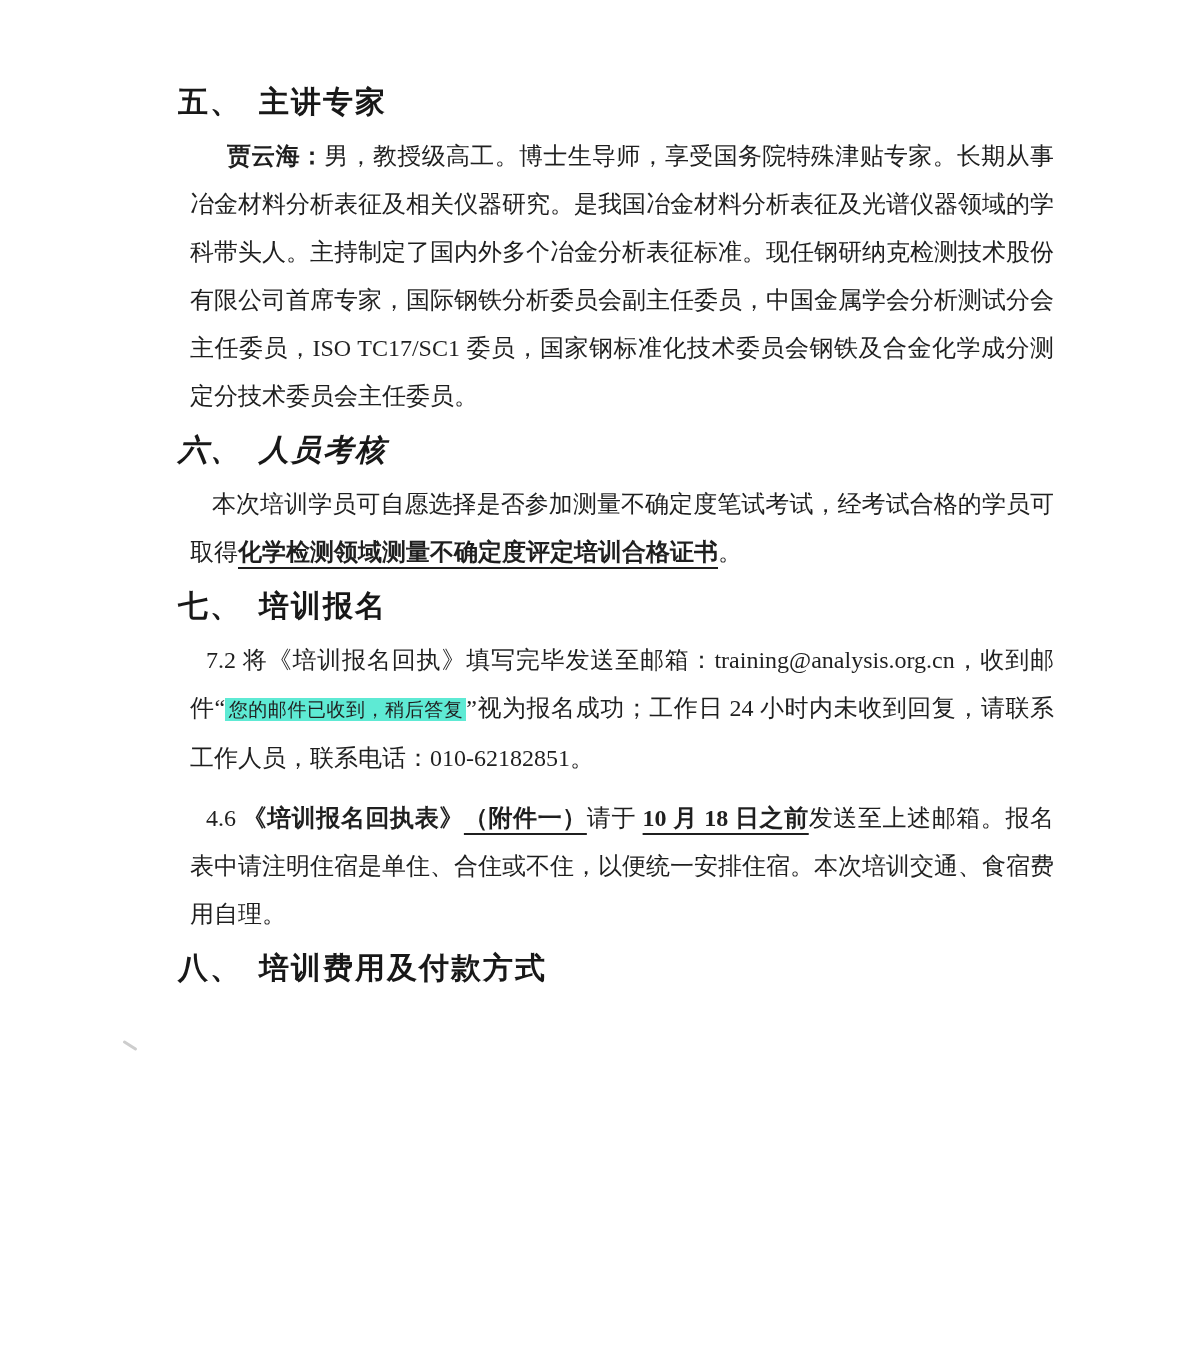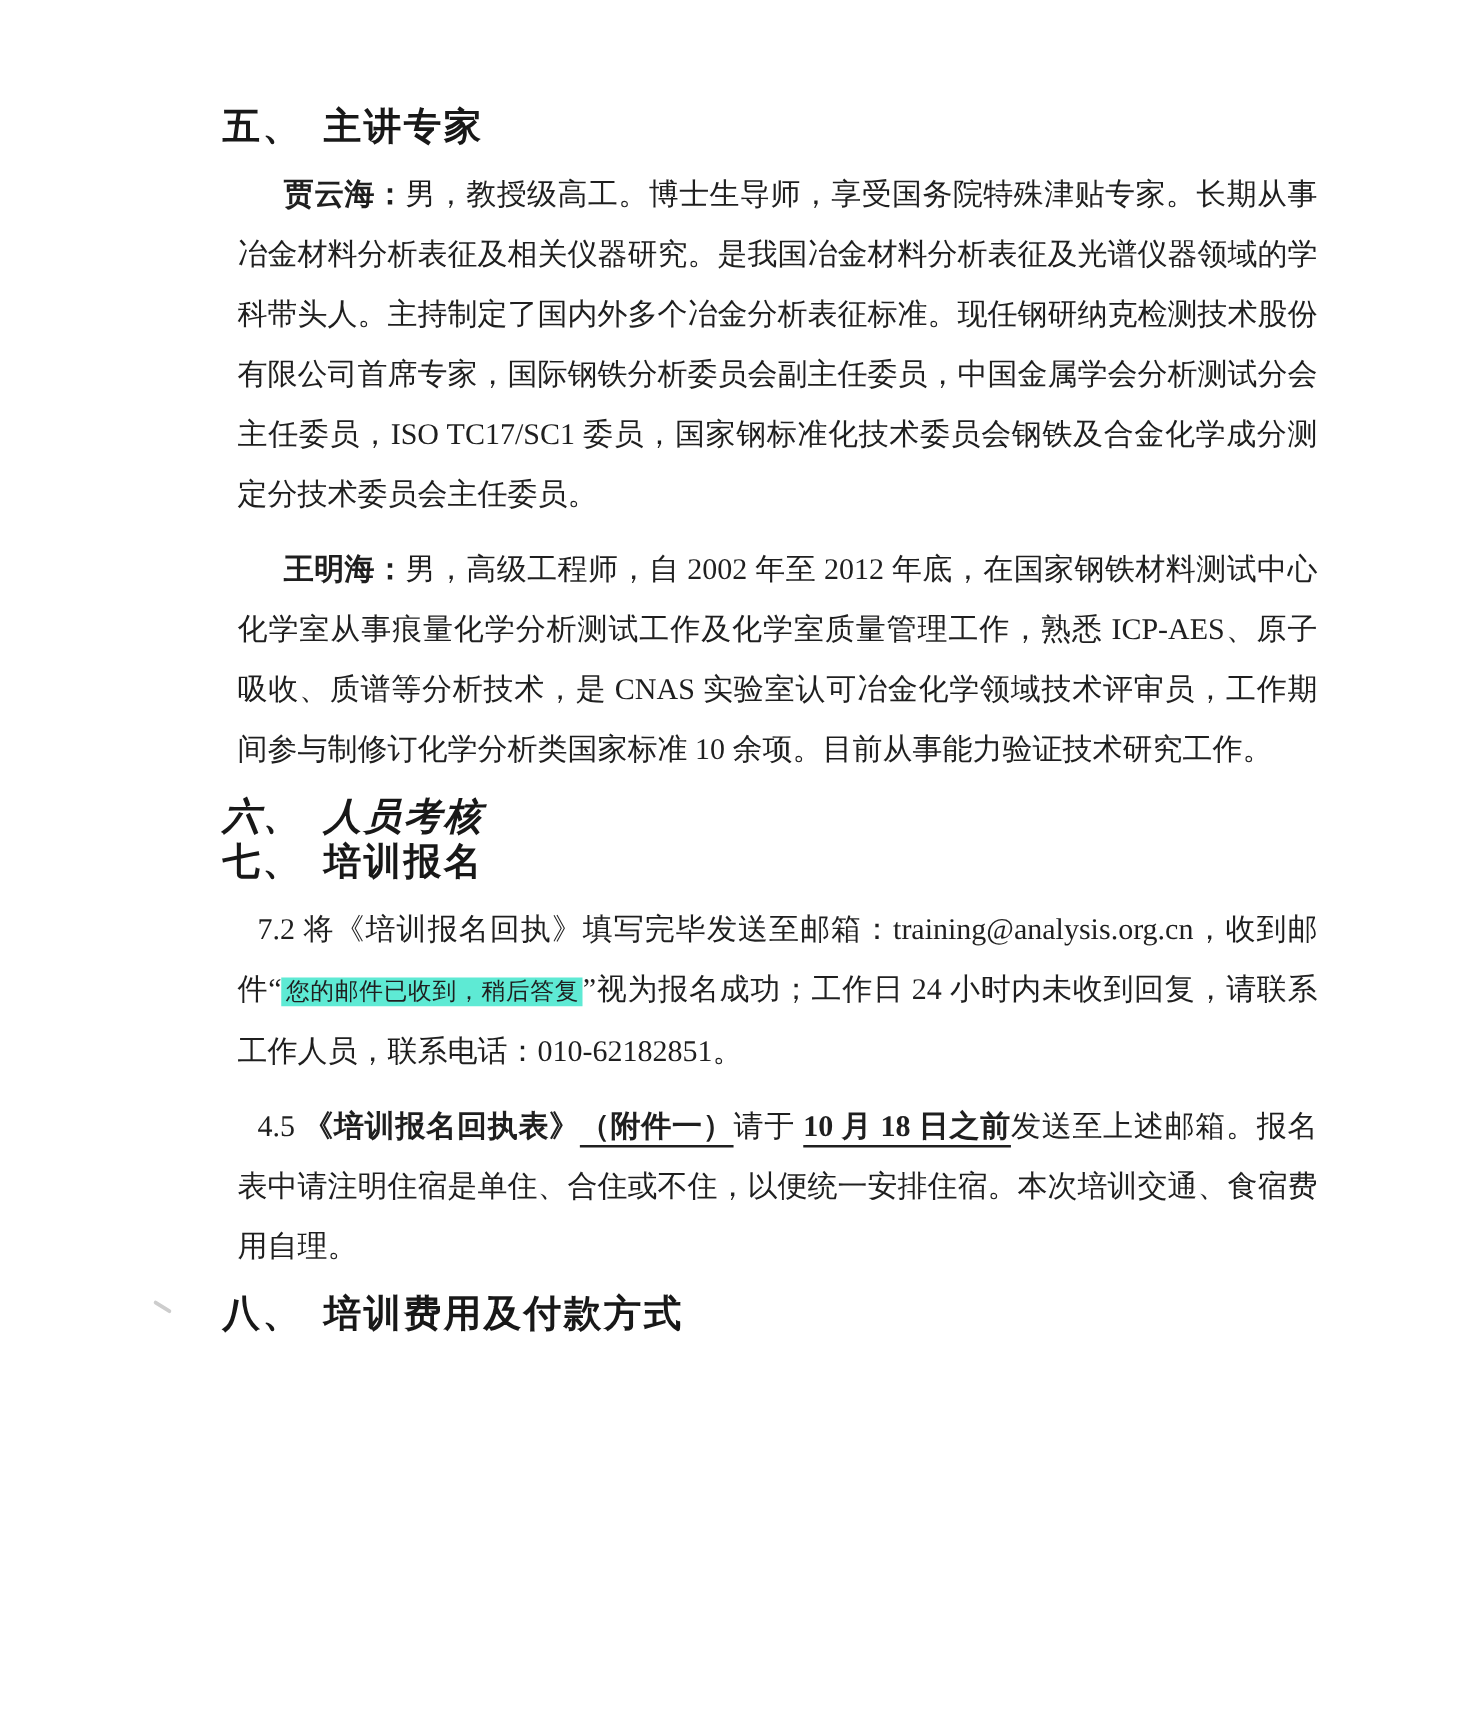"王明海：男，高级工程师，自 2002 年至 2012" p.body { html: <p><span>王明海：</span><span>男，高级工程师，自 2002 年至 2012 年底，在国家钢铁材料测试中心化学室从事痕量化学分析测试工作及化学室质量管理工作，熟悉 ICP-AES、原子吸收、质谱等分析技术，是 CNAS 实验室认可冶金化学领域技术评审员，工作期间参与制修订化学分析类国家标准 10 余项。目前从事能力验证技术研究工作。</span></p> -> none }
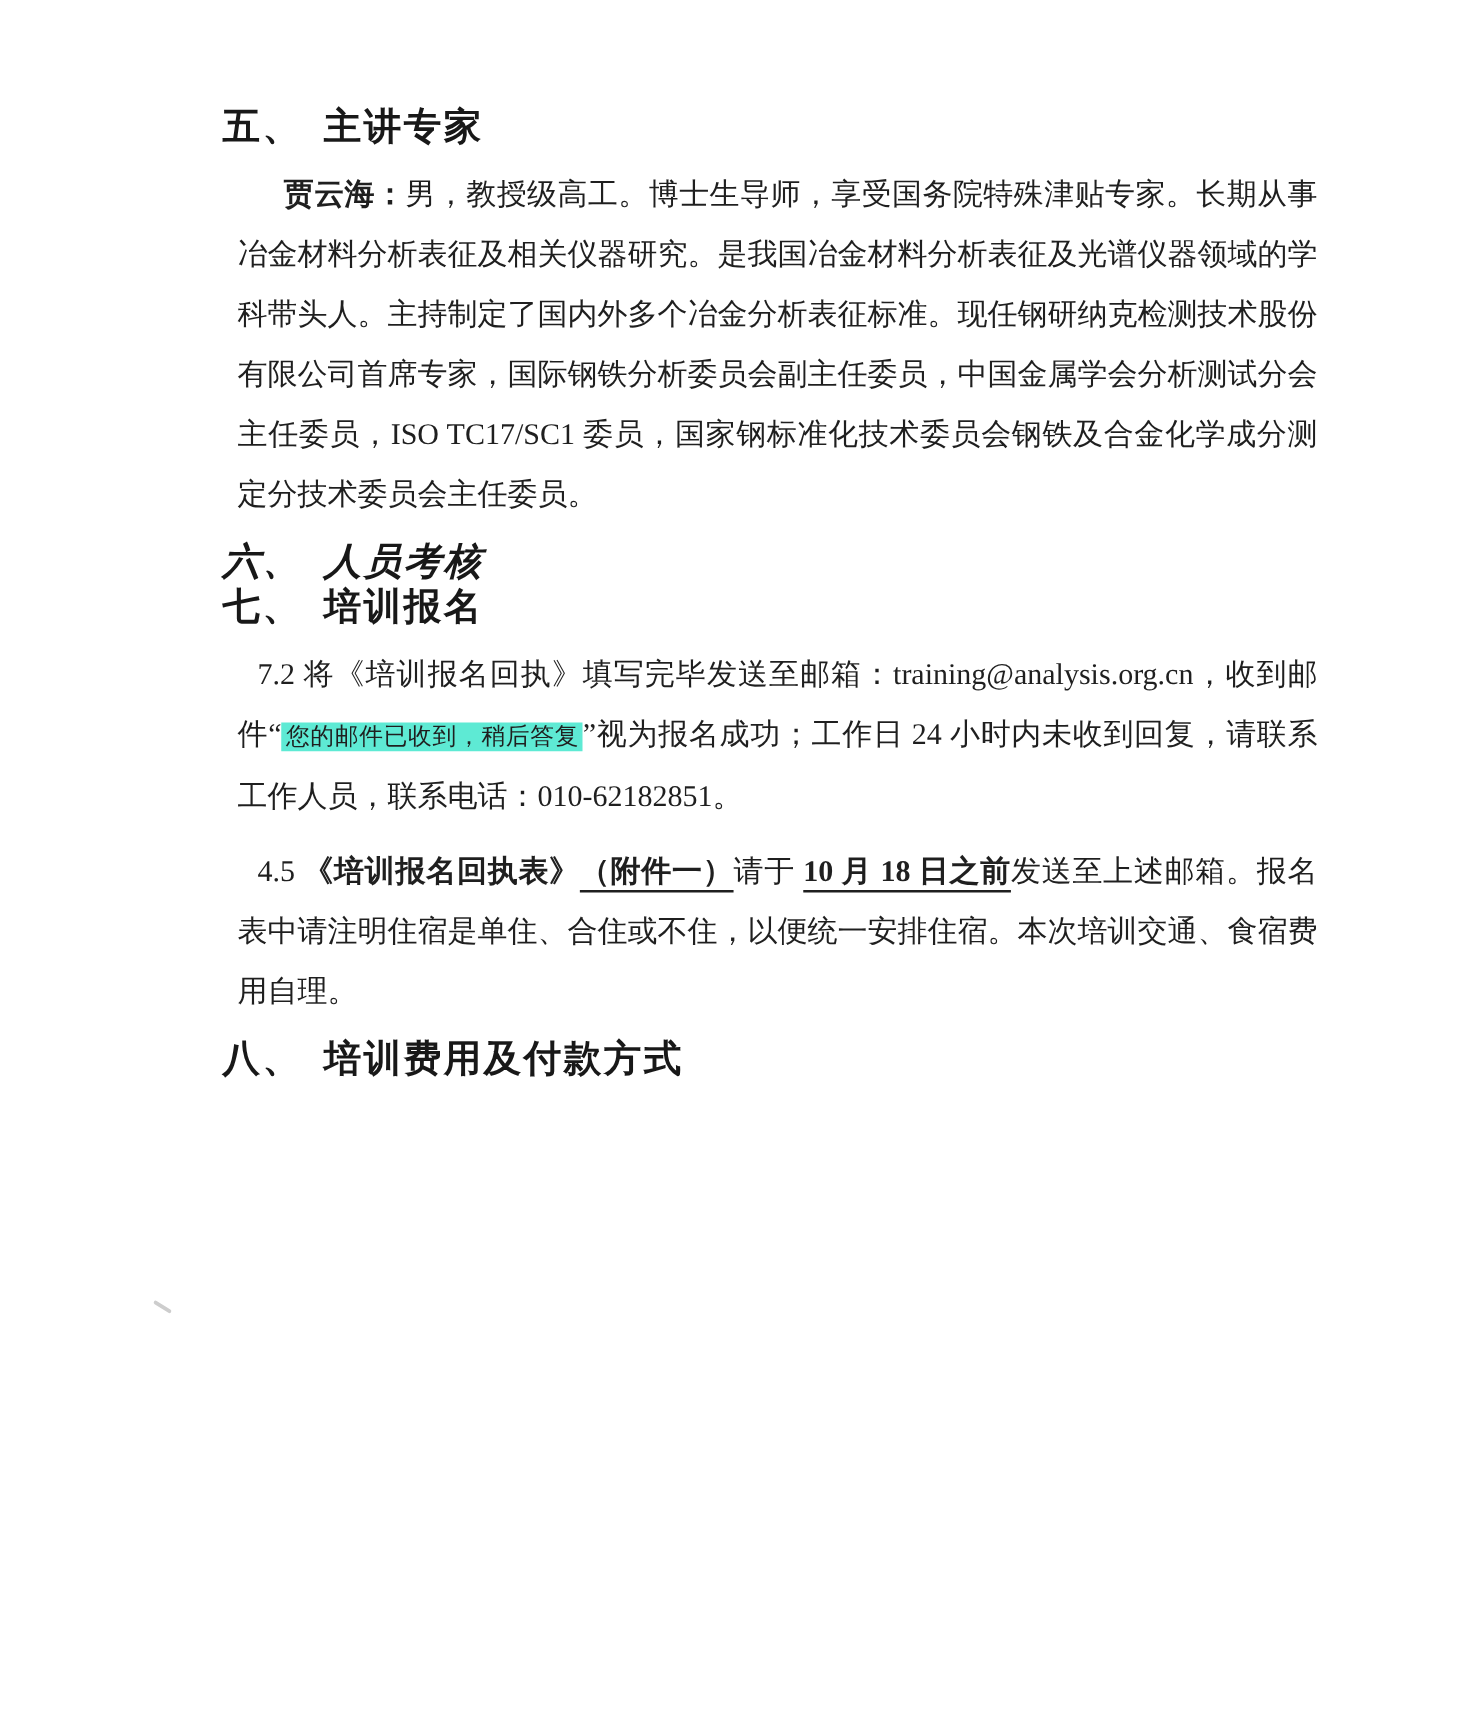"本次培训学员可自愿选择是否参加测量不确定度笔试考试，经考试合格的学员可取得化学检" p.body { html: none -> <p><span>本次培训学员可自愿选择是否参加测量不确定度笔试考试，经考试合格的学员可取得</span><span>化学检测领域测量不确定度评定培训合格证书</span><span>。</span></p> }
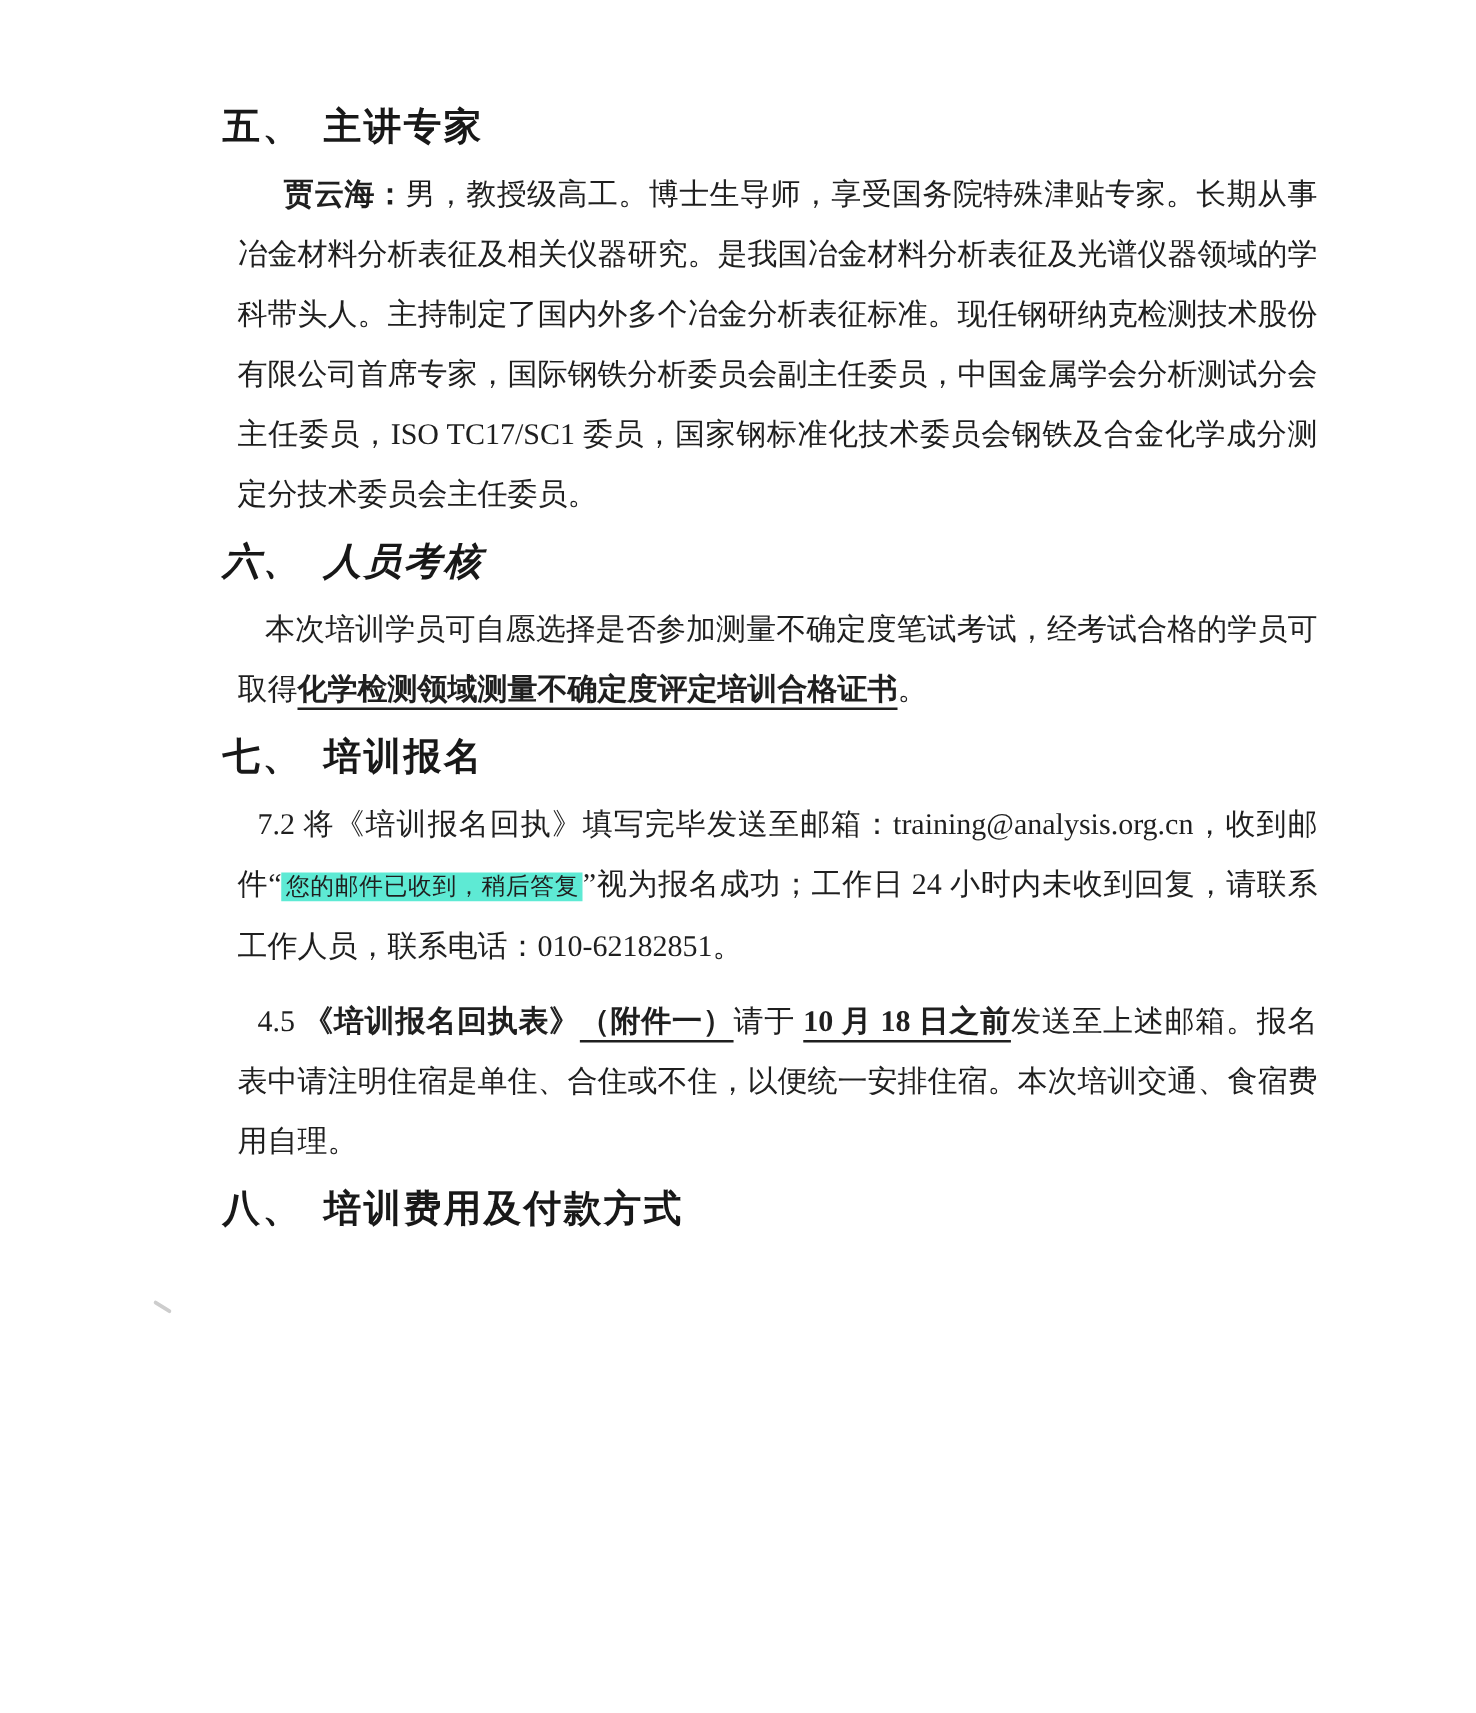"4.5" span { text: 4.5 -> 4.6 }
